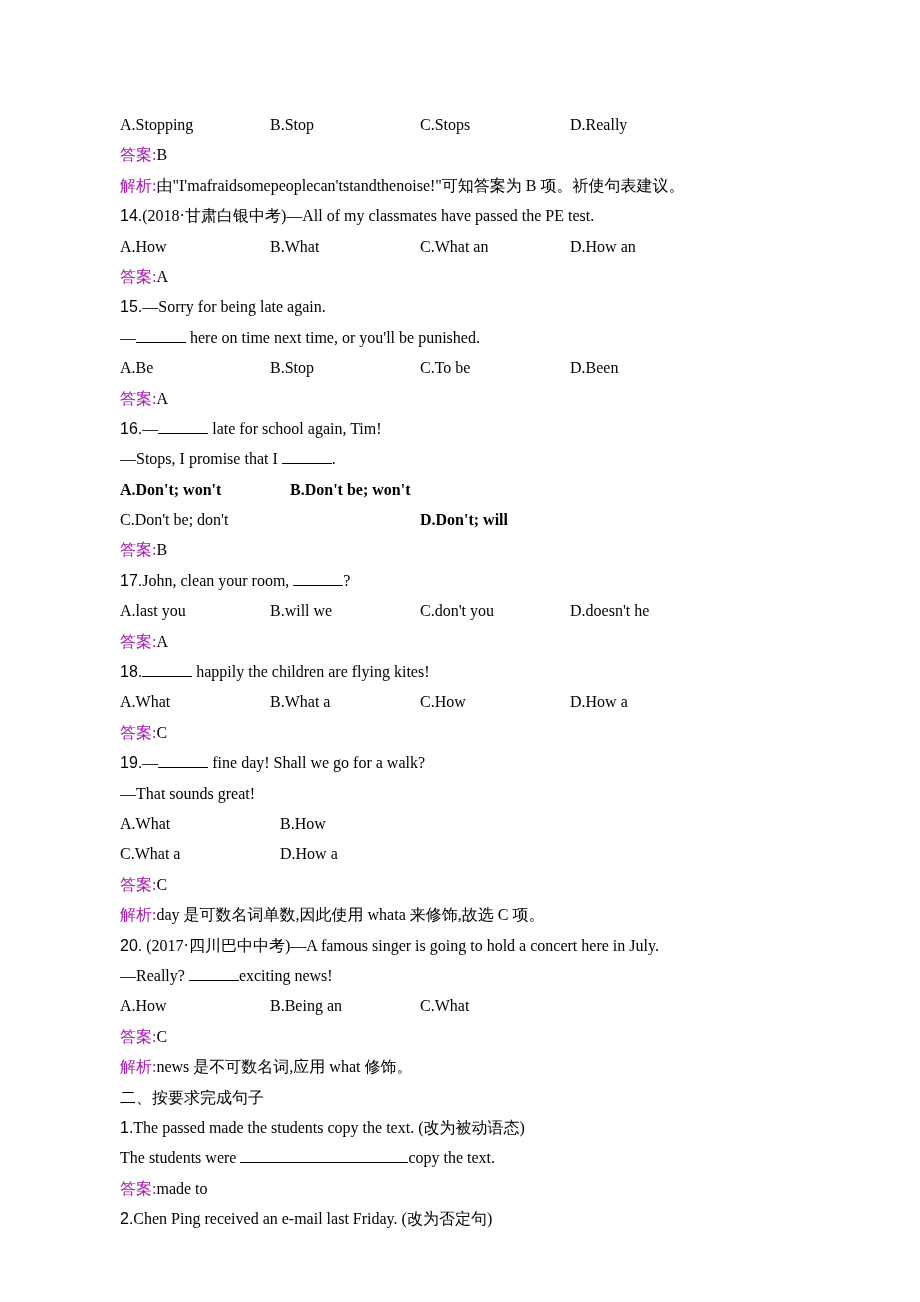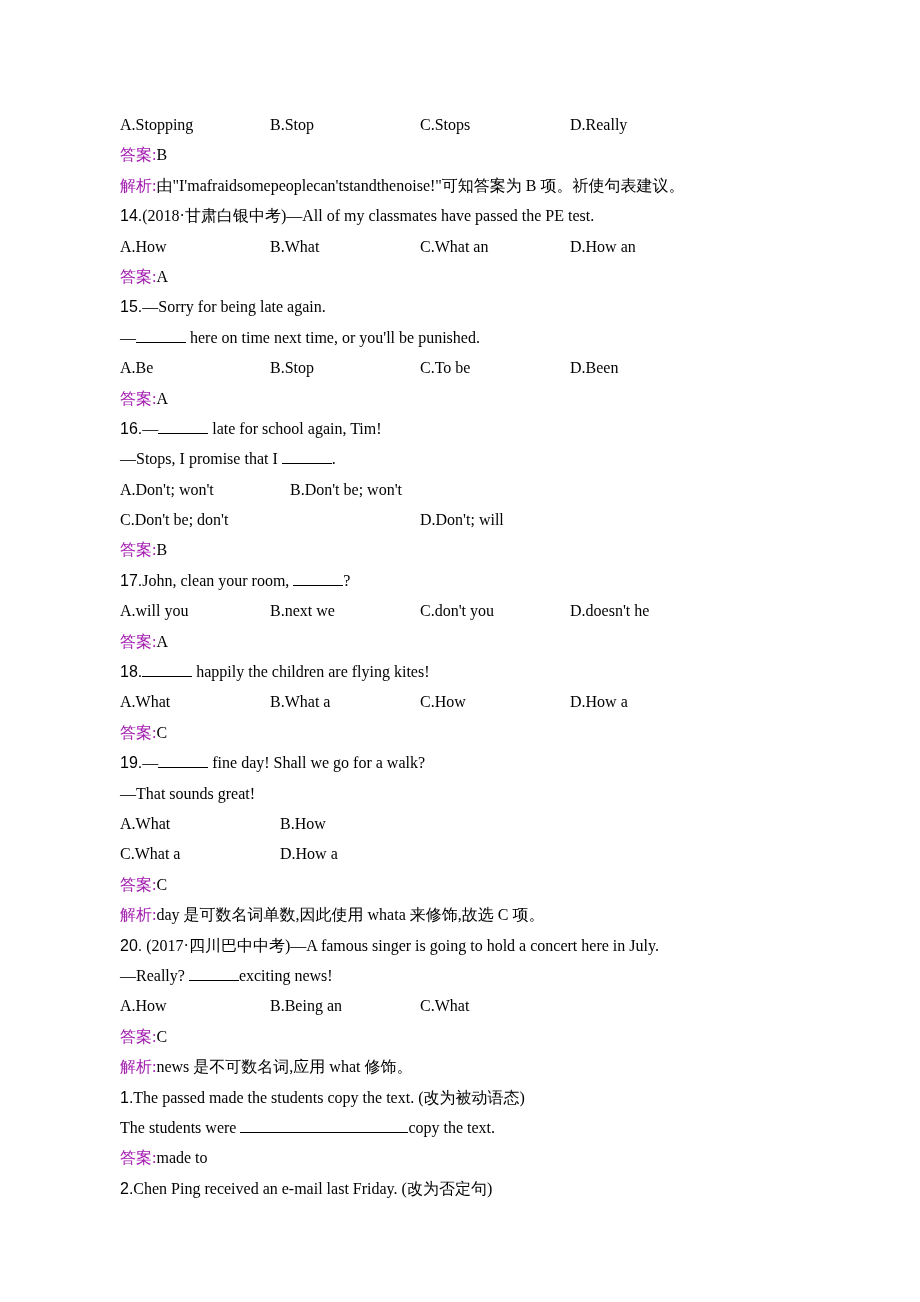"A.Don't; won't" .opt2 { font-weight: none -> bold }
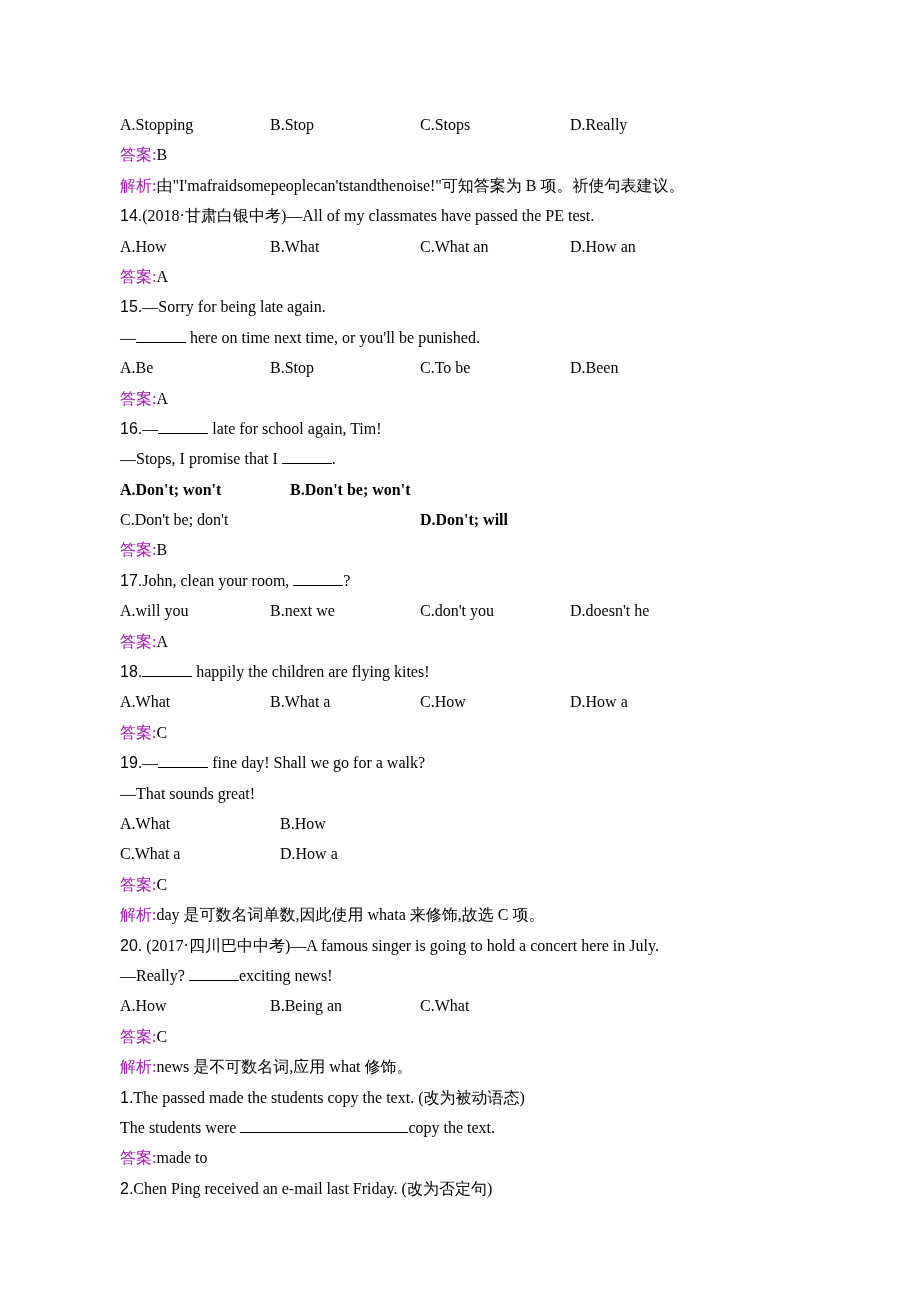"A.will you" span.opt { text: A.will -> A.last }
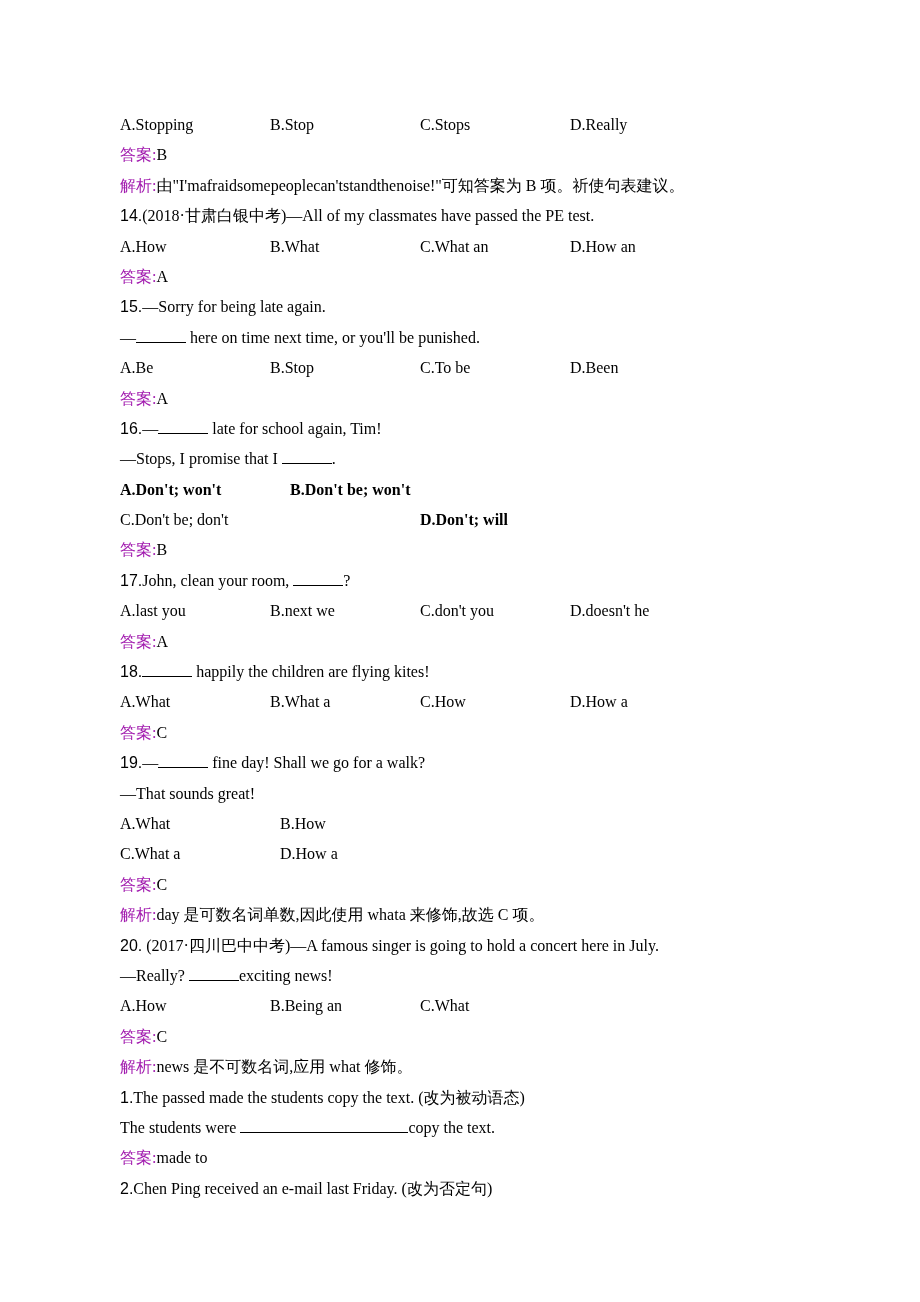"B.next we" span.opt { text: B.next -> B.will }
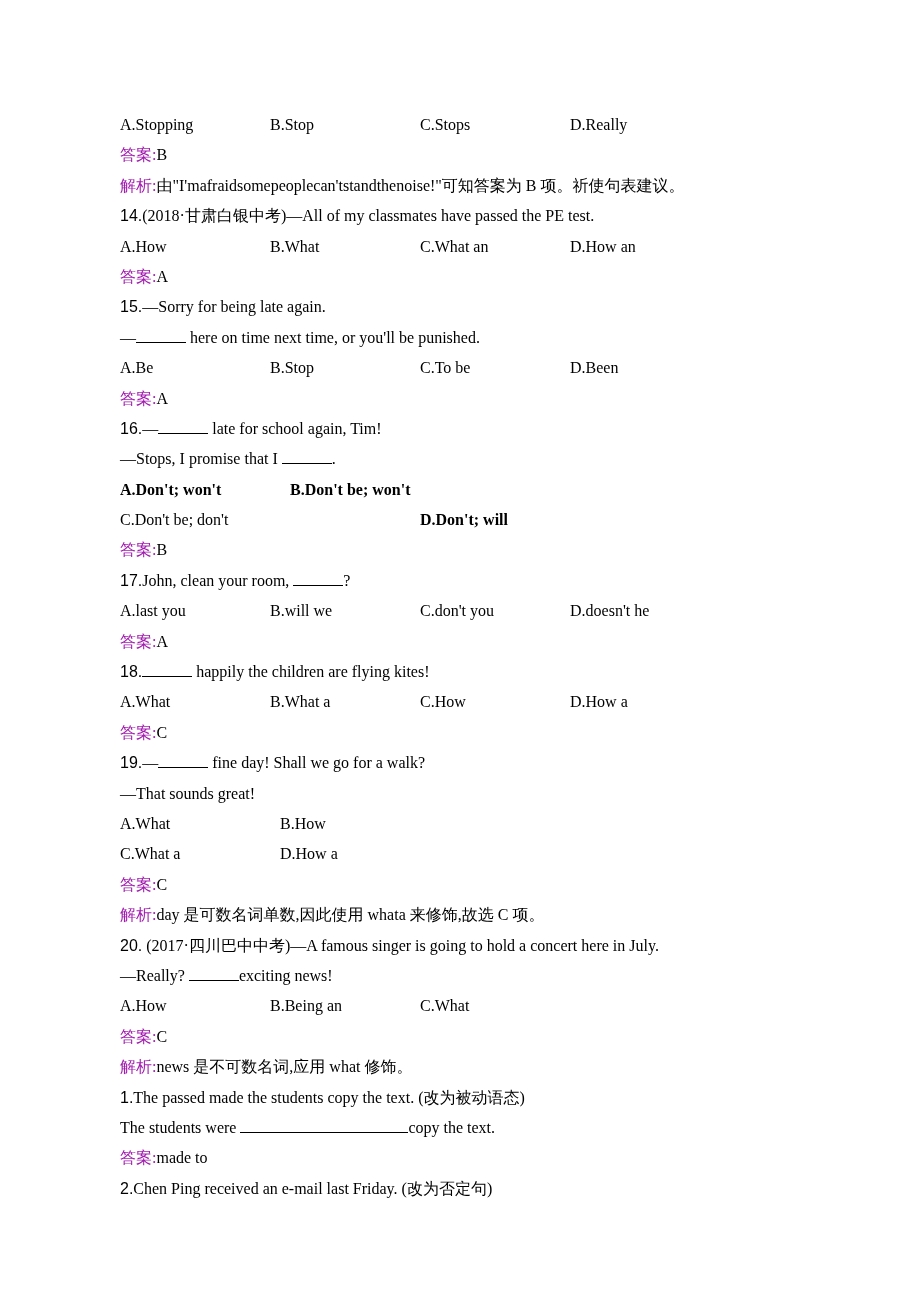"二、按要求完成句子" div.prompt { html: none -> <div>二、按要求完成句子</div> }
